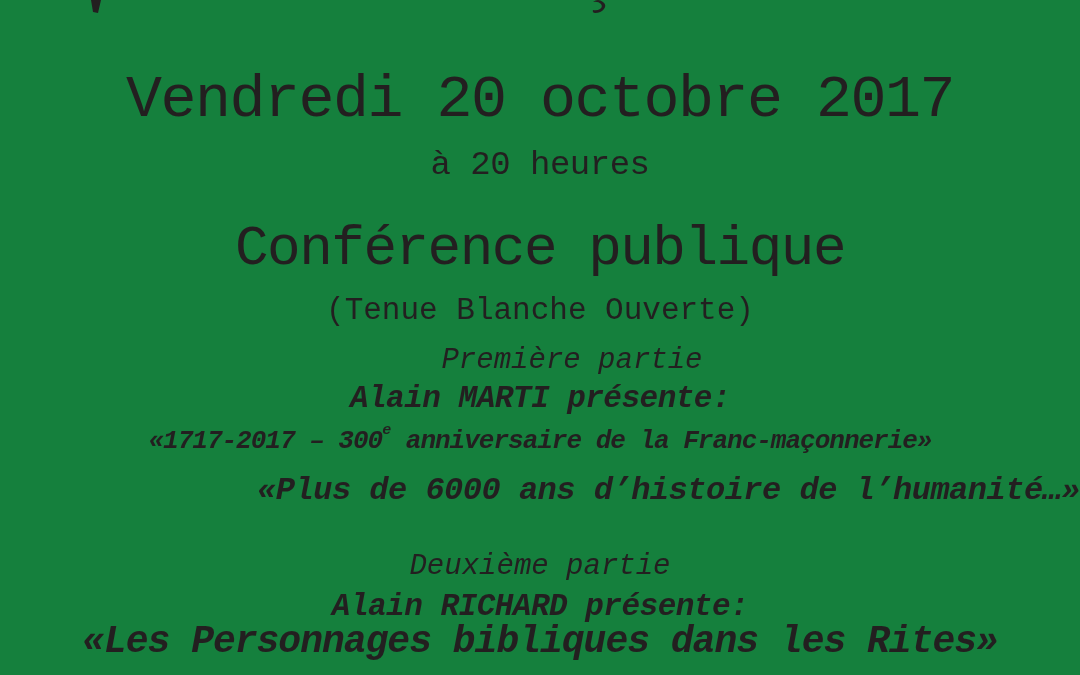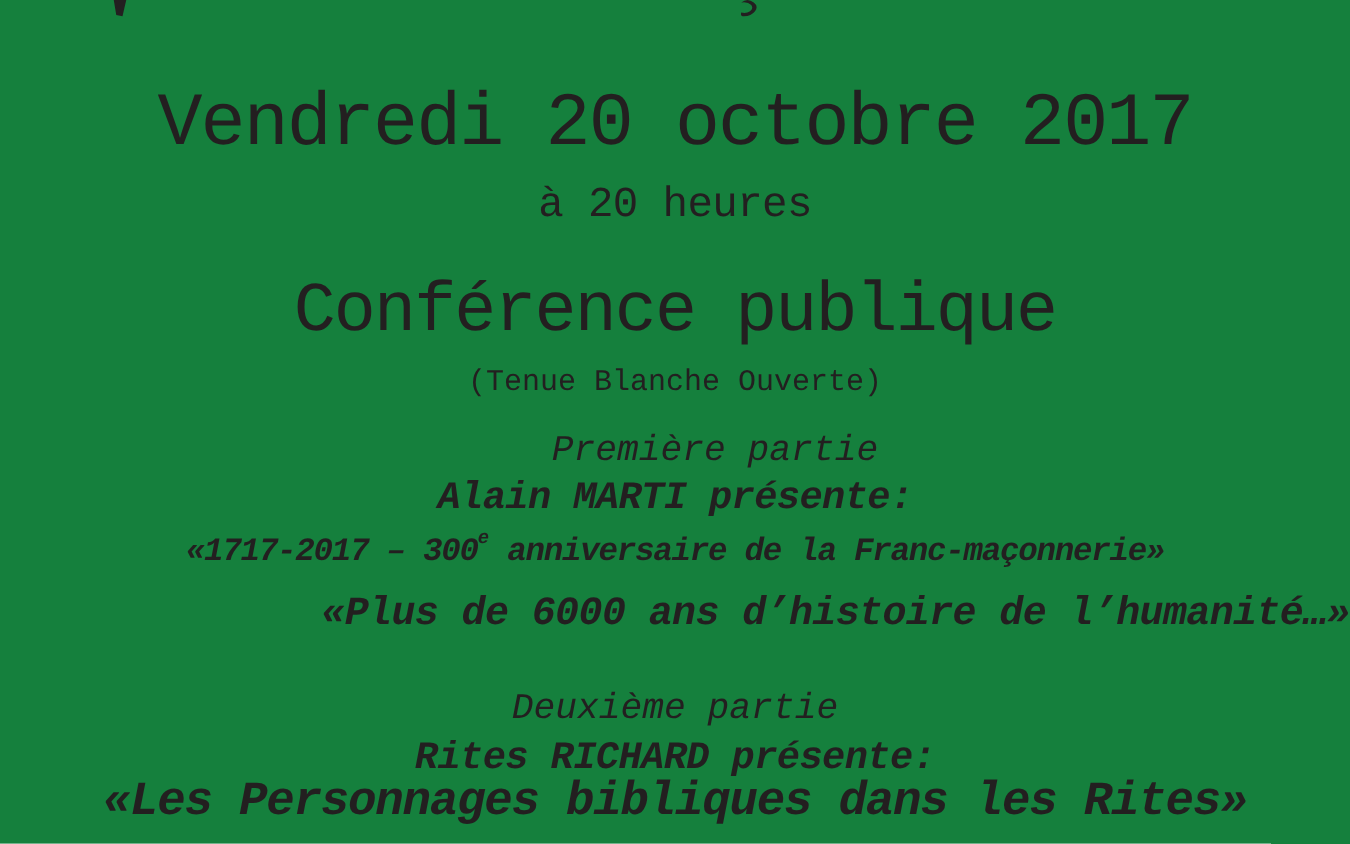"(Tenue Blanche Ouverte)" .subtitle-line { font-size: 24px -> 31px }
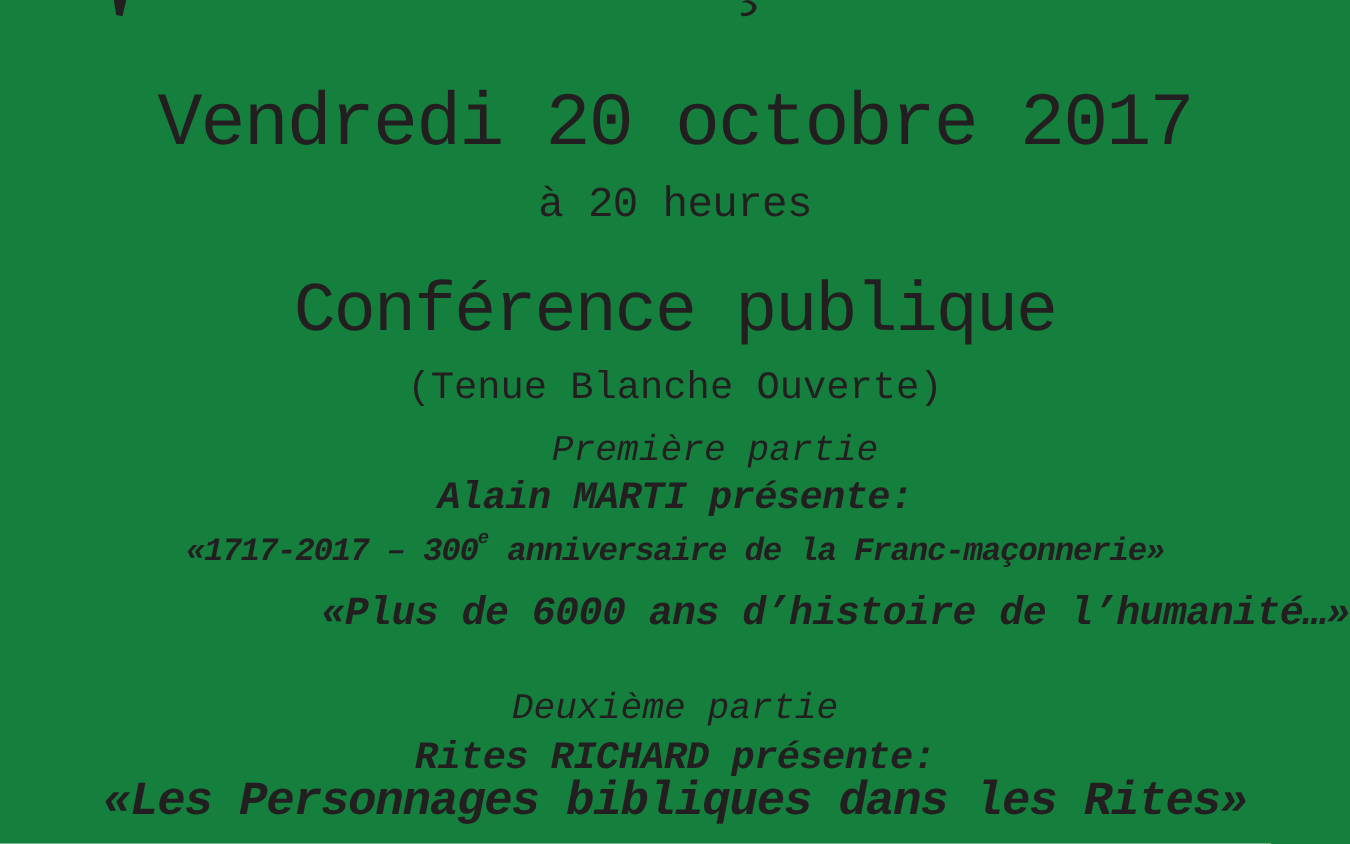"Rites RICHARD présente:" div.line { text: Rites -> Alain }
